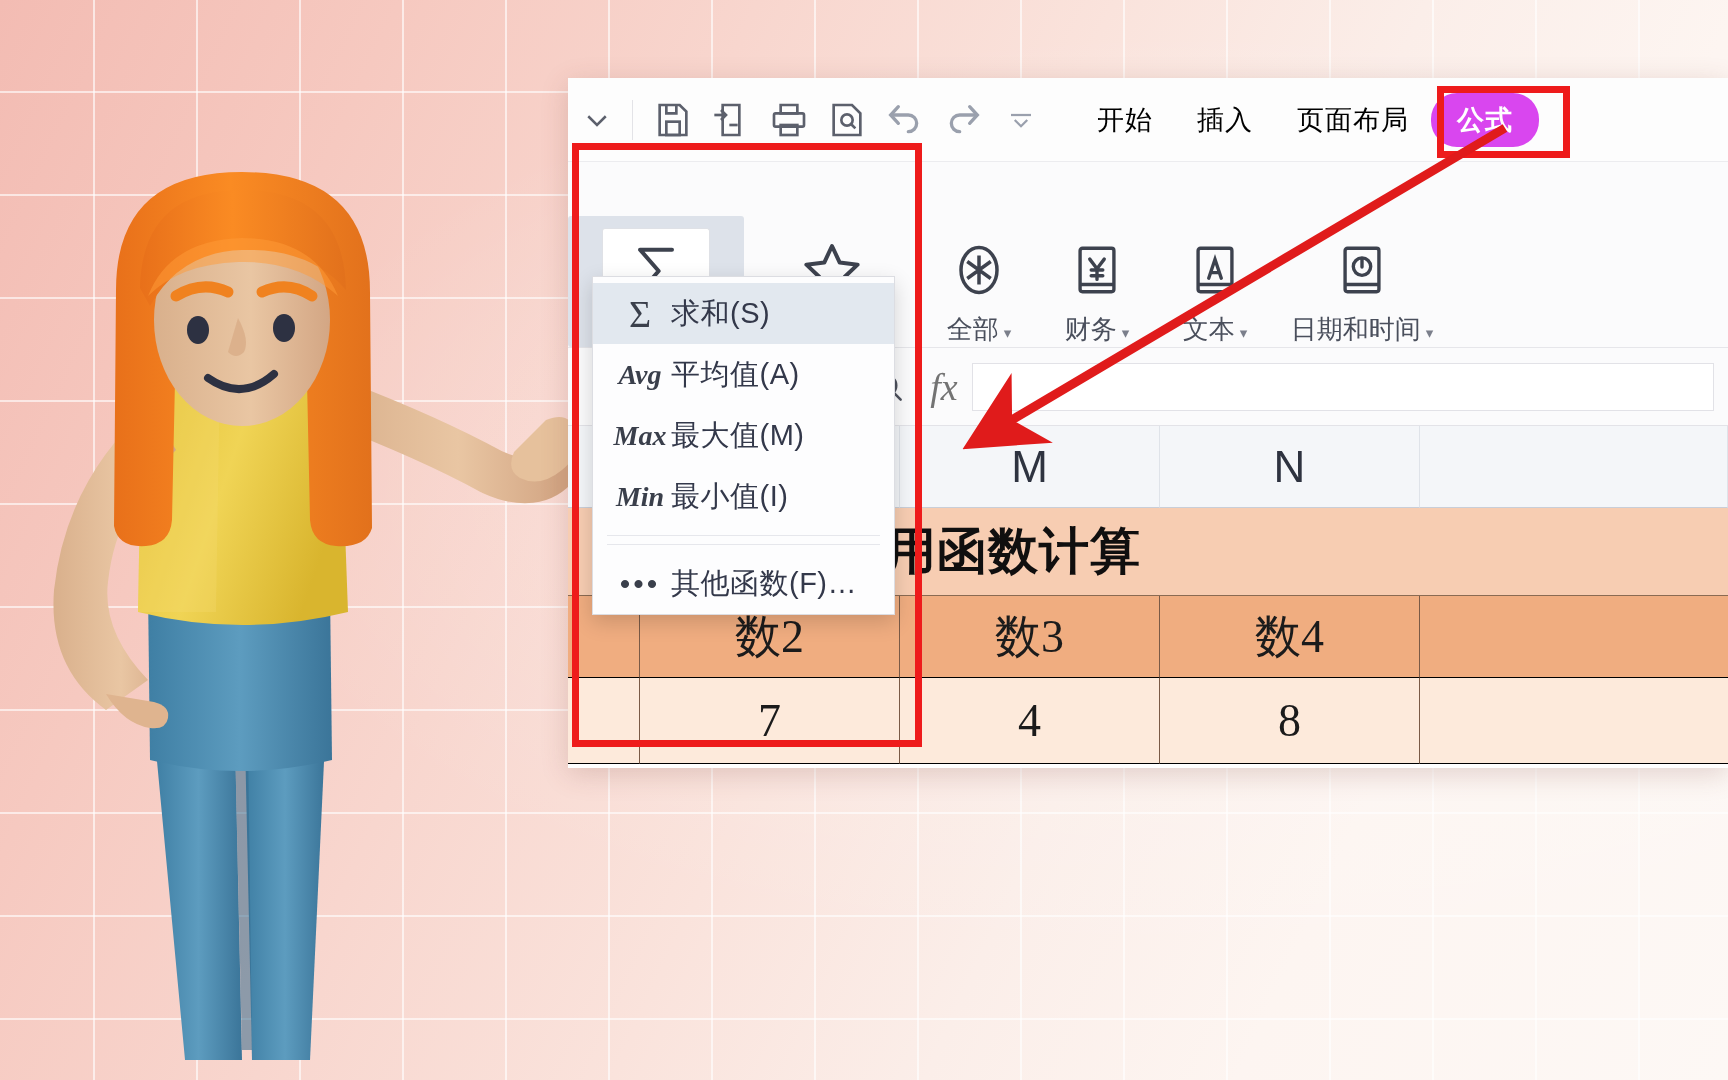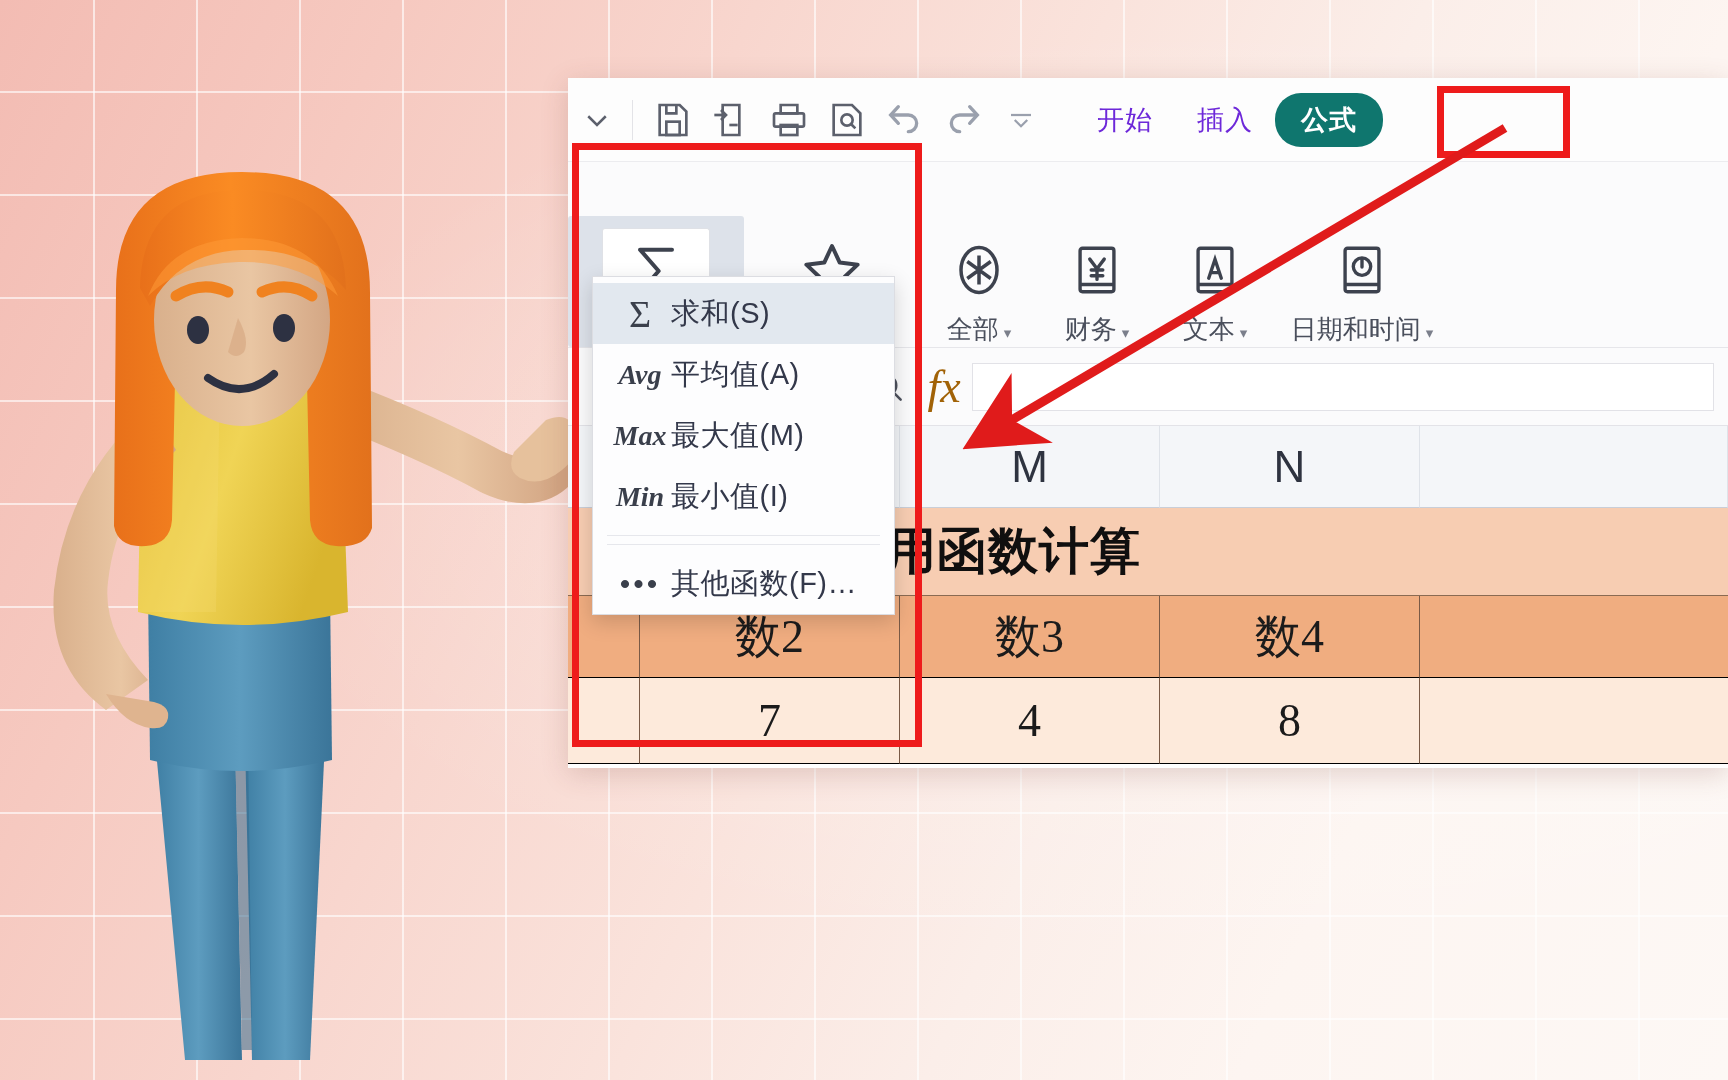"开始" .tab { color: #6d28d9 -> #000000 }
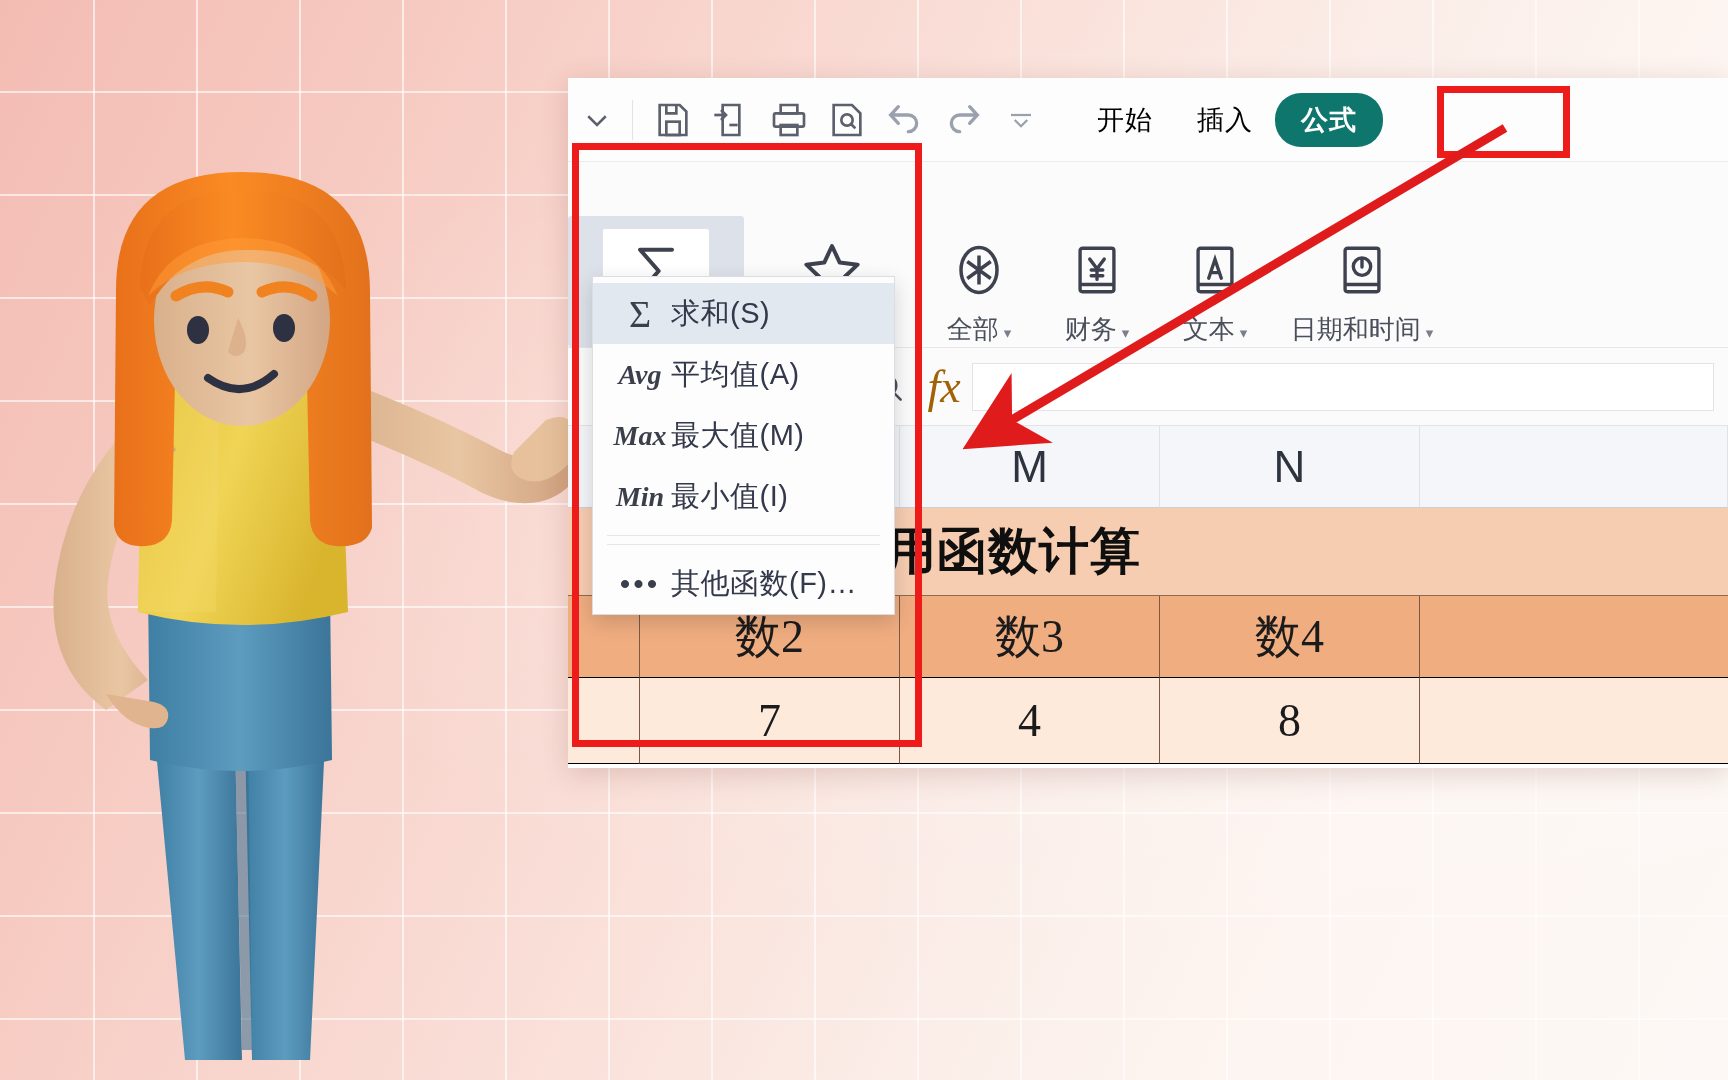"页面布局" div.tab { html: none -> <div>页面布局</div> }
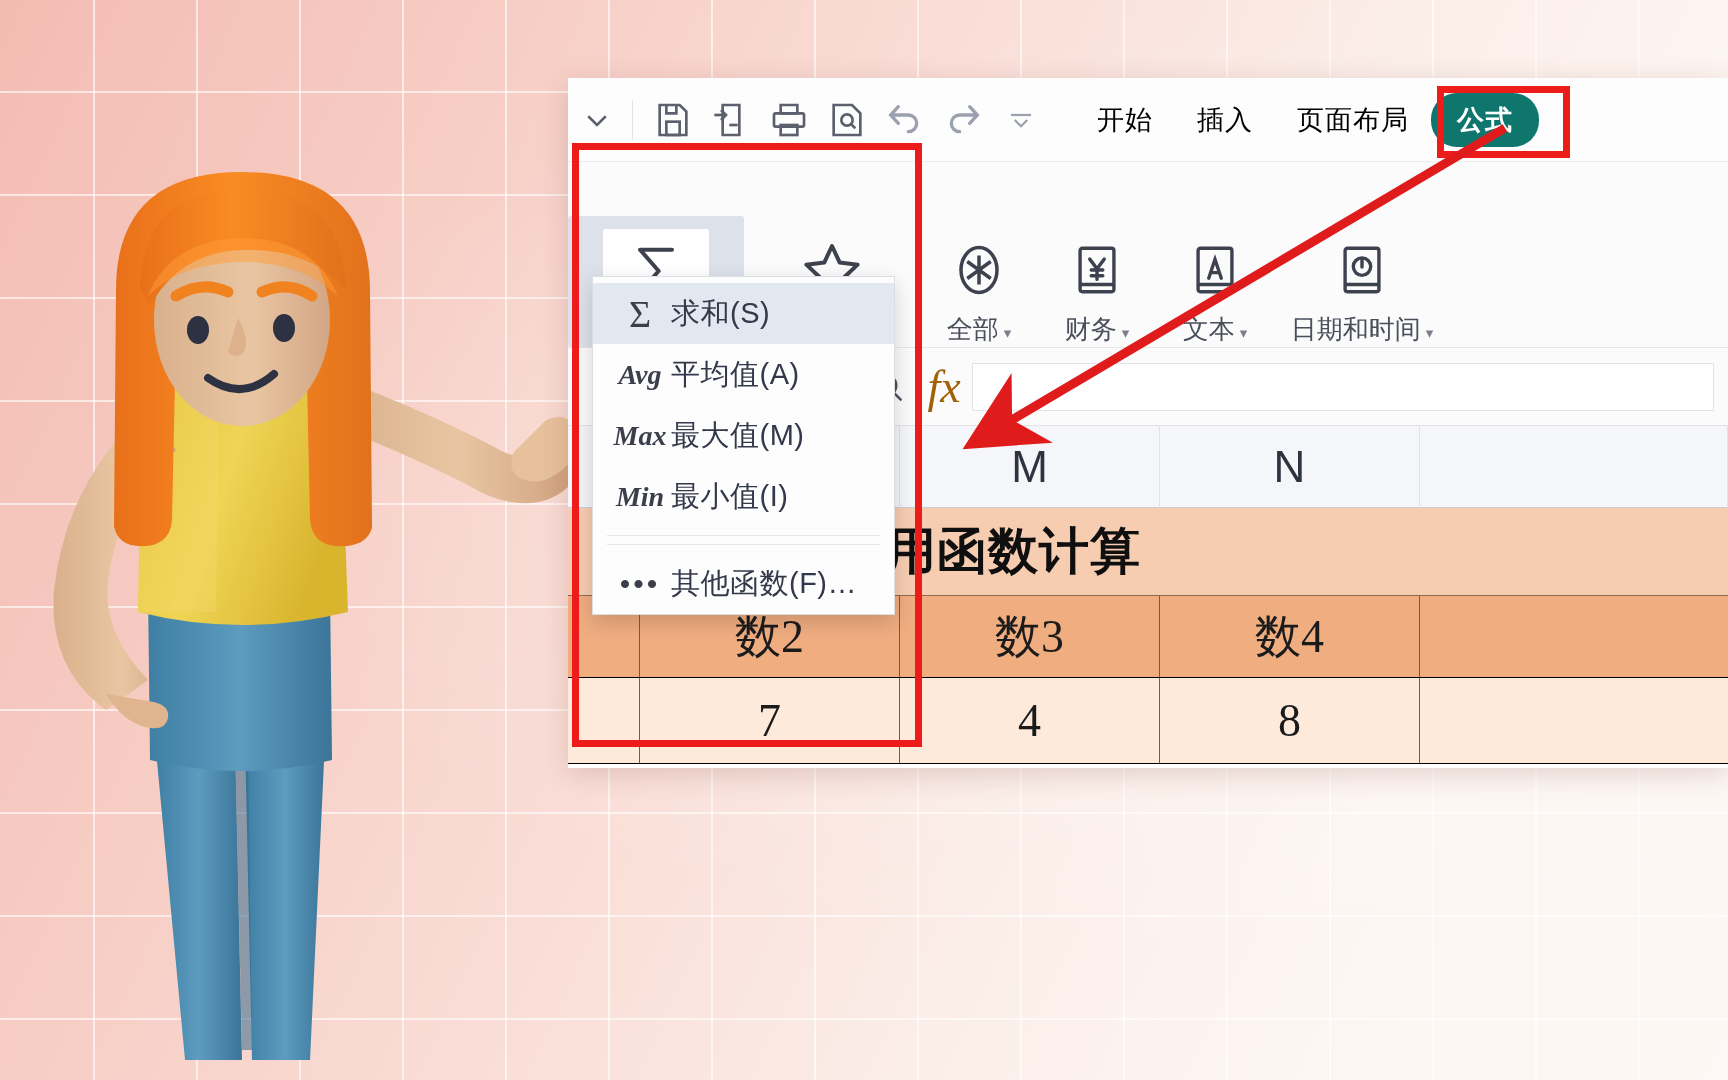"公式" .tab.active { background: #0f766e -> #d946ef }
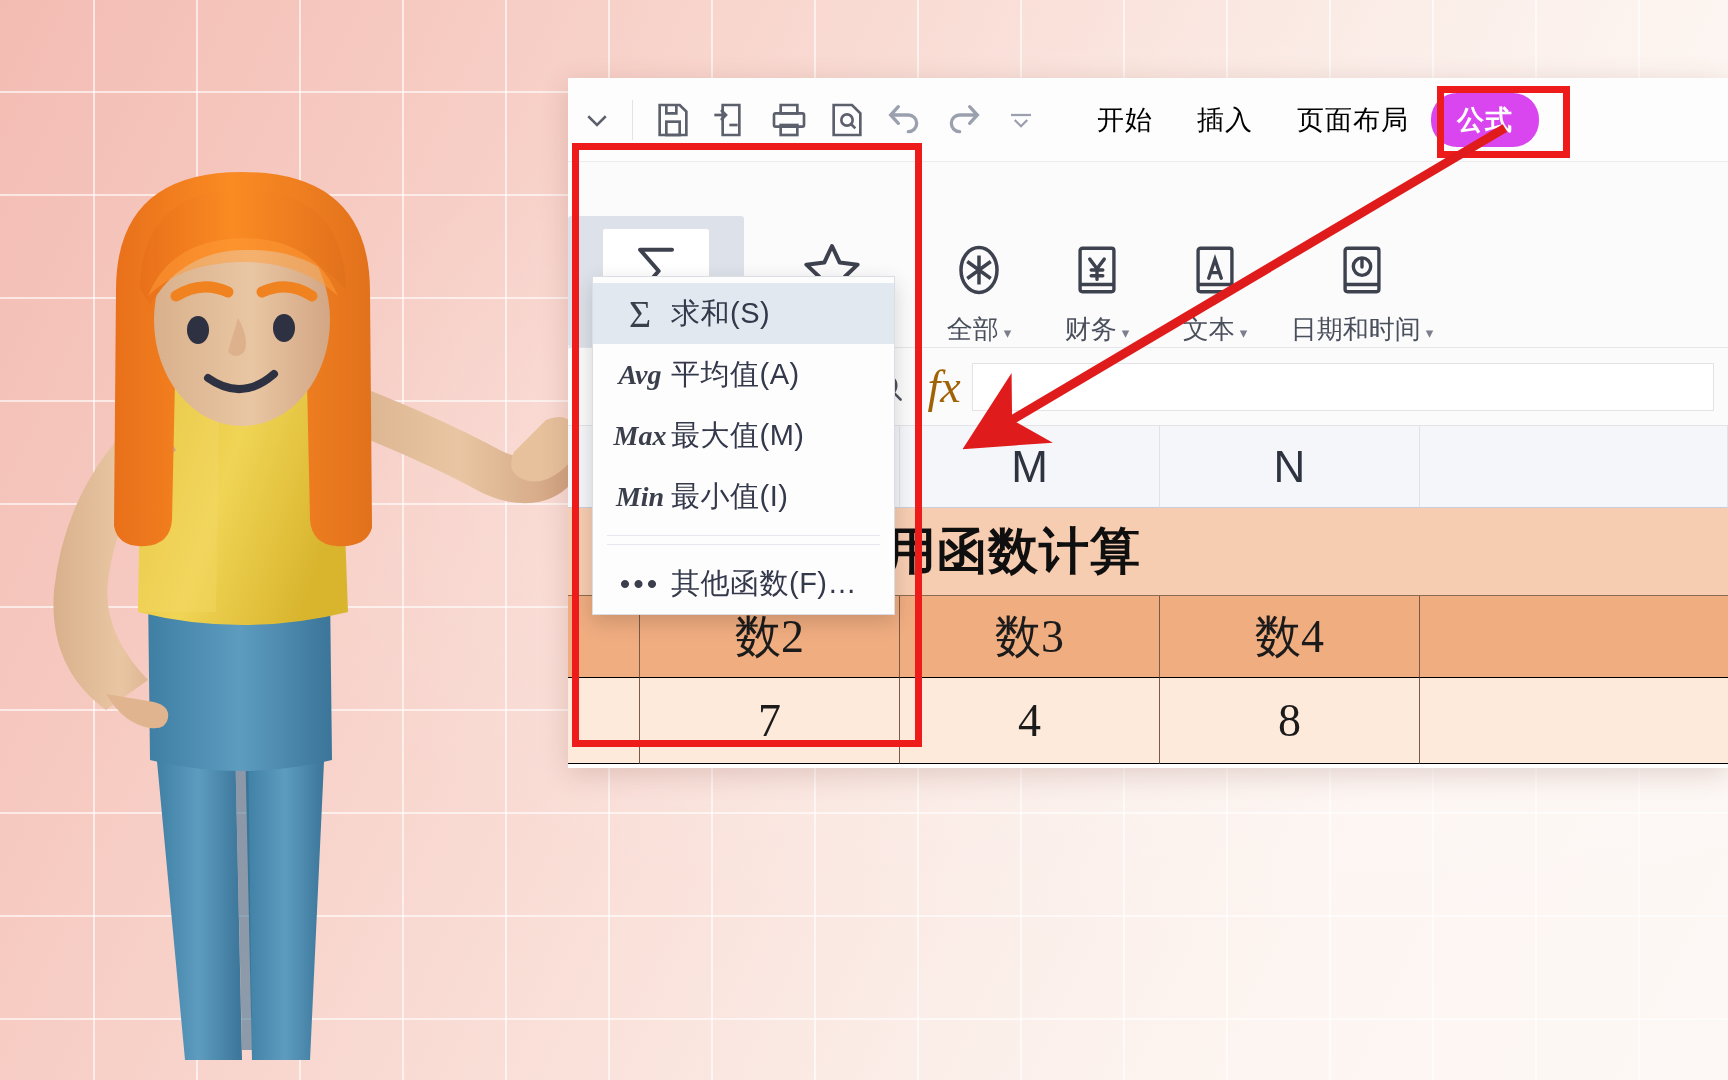"fx" .fx { color: #a16207 -> #737373; font-size: 46px -> 38px }
